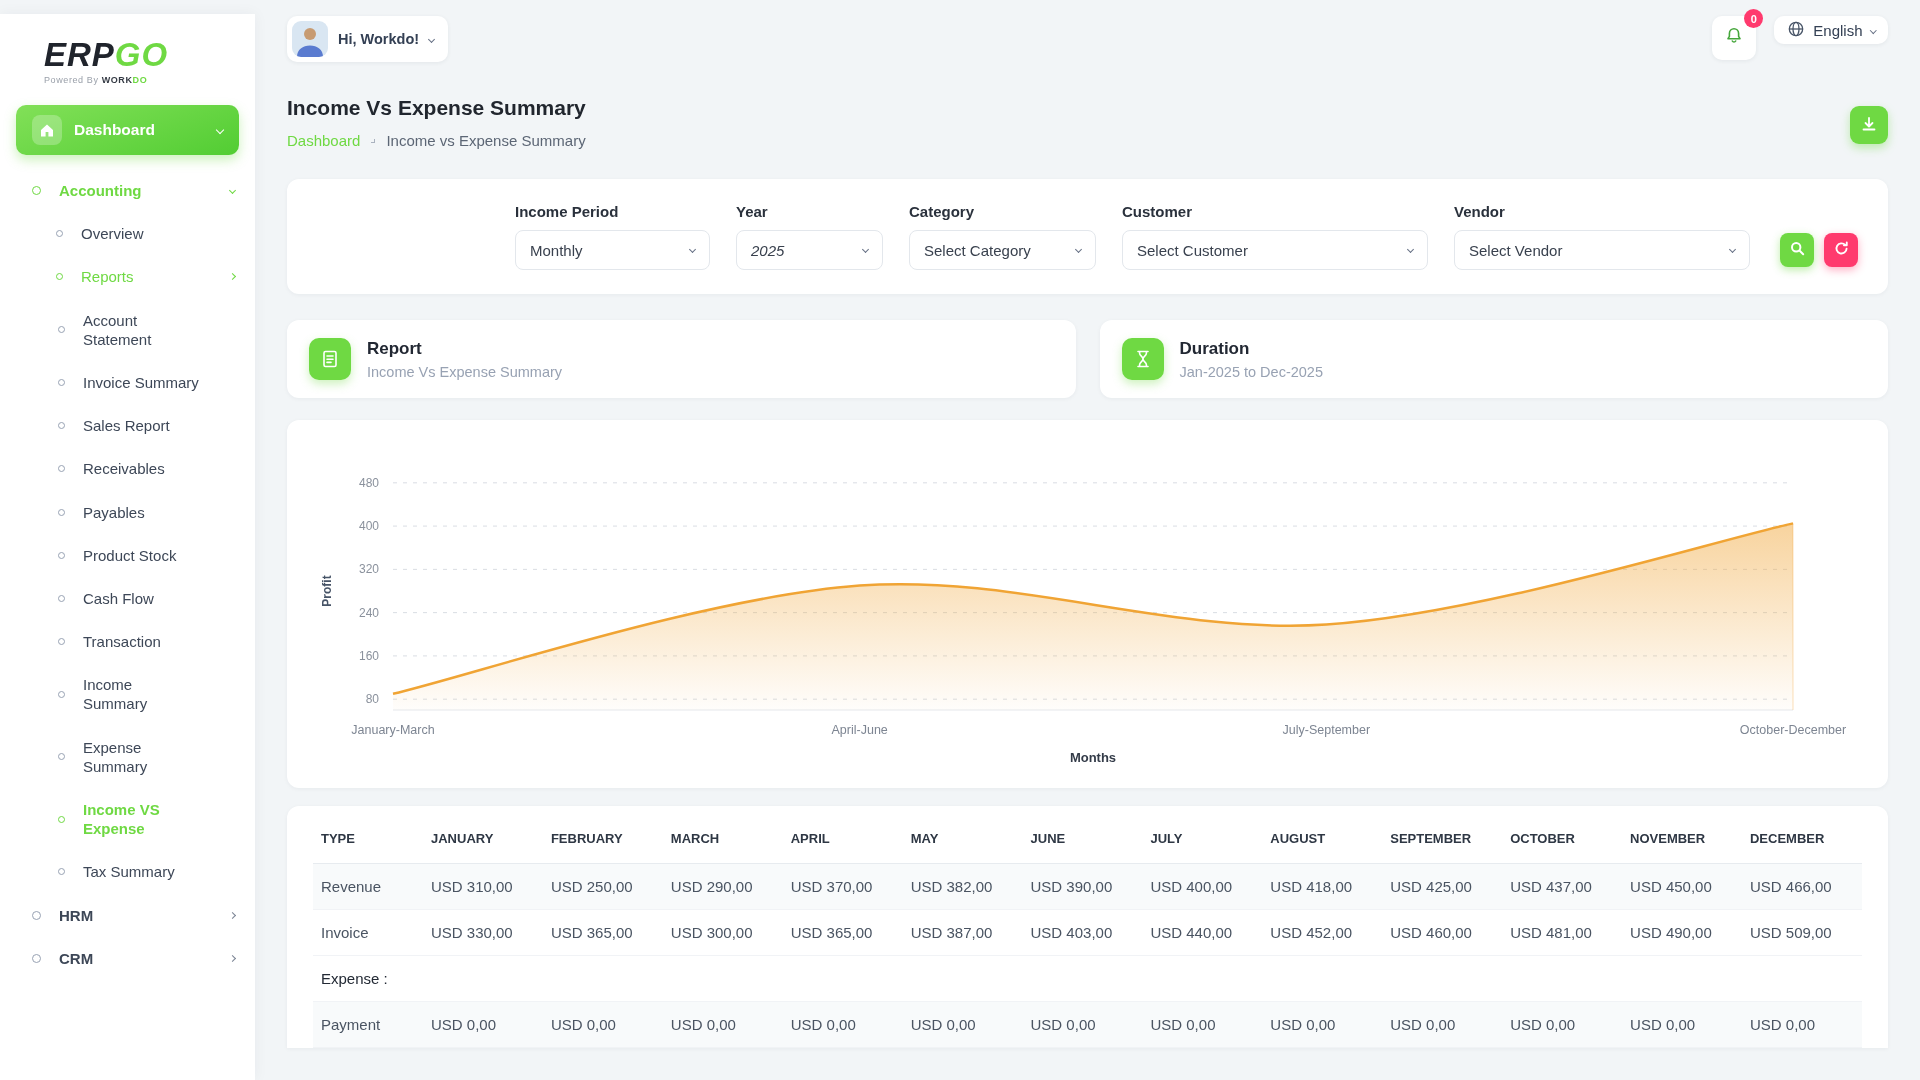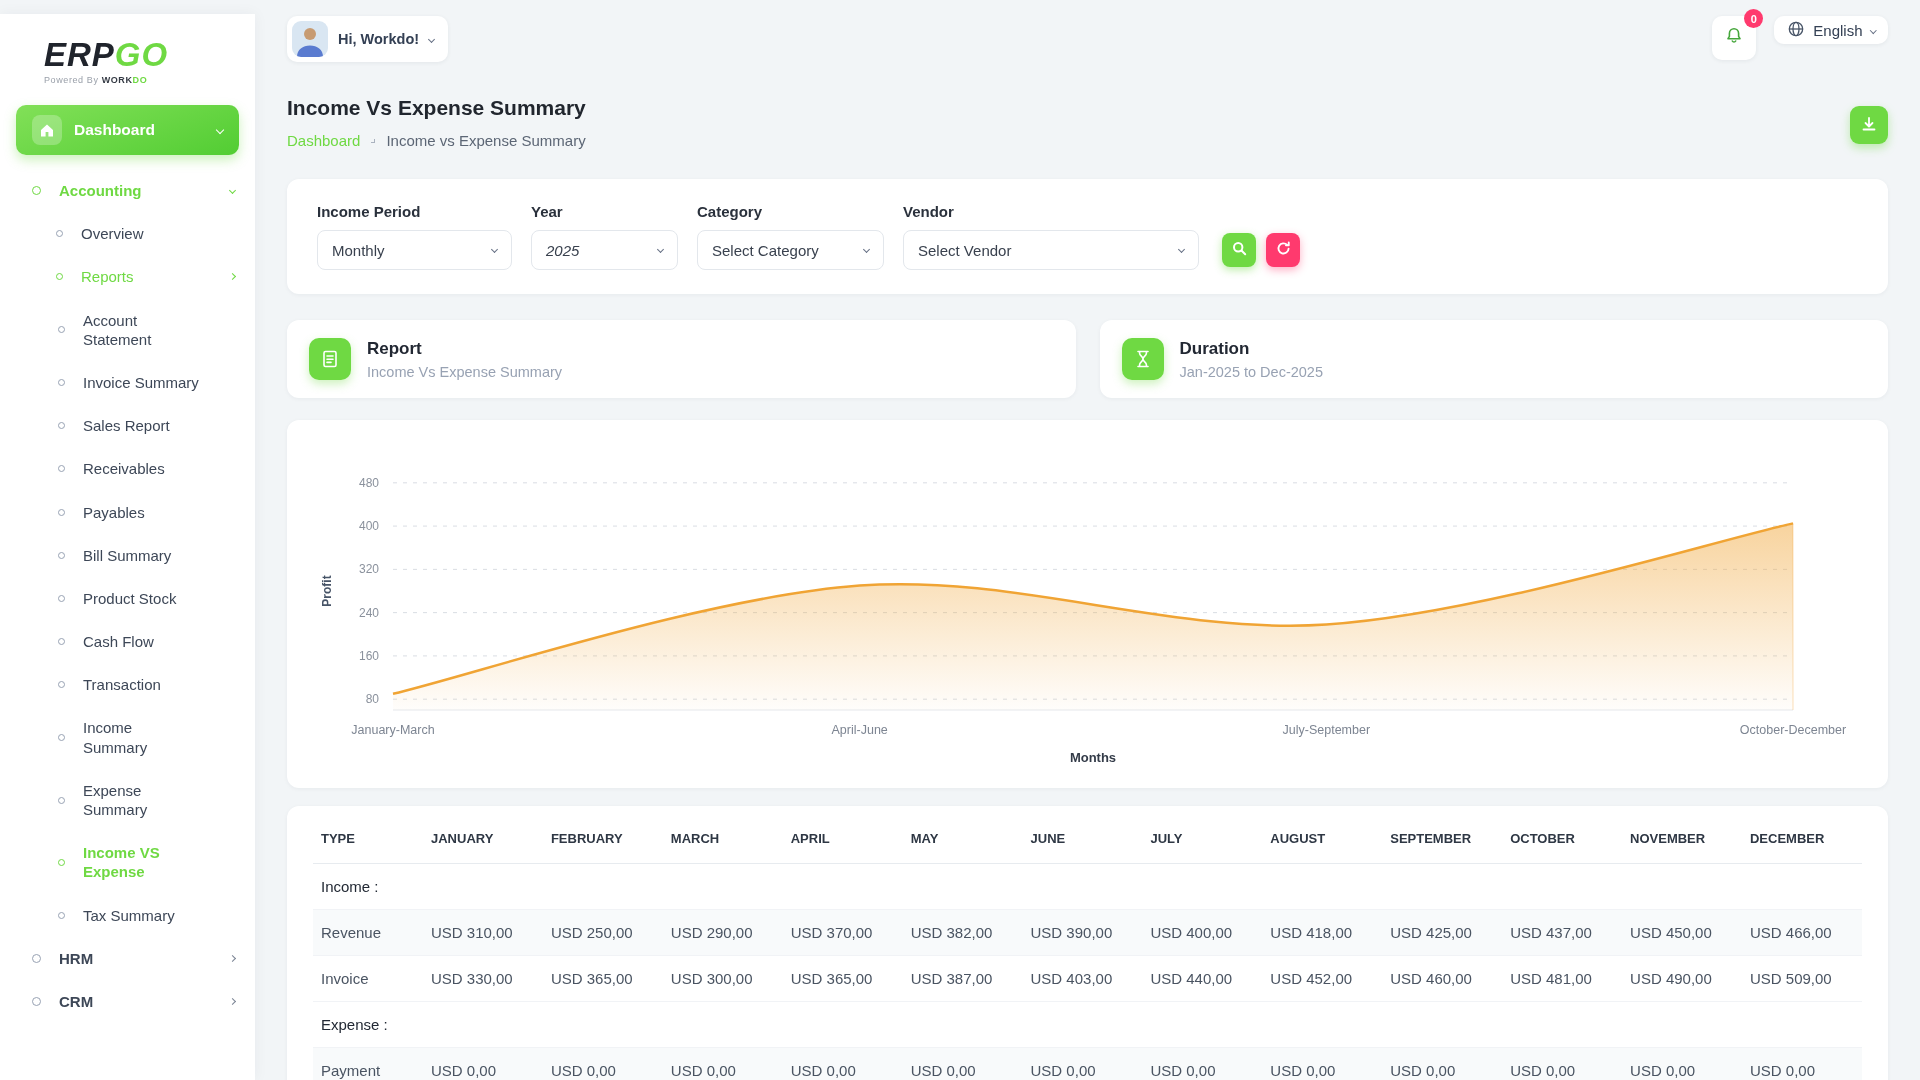"Income Period" .filter-card { gap: 19px -> 26px; justify-content: flex-start -> flex-end }
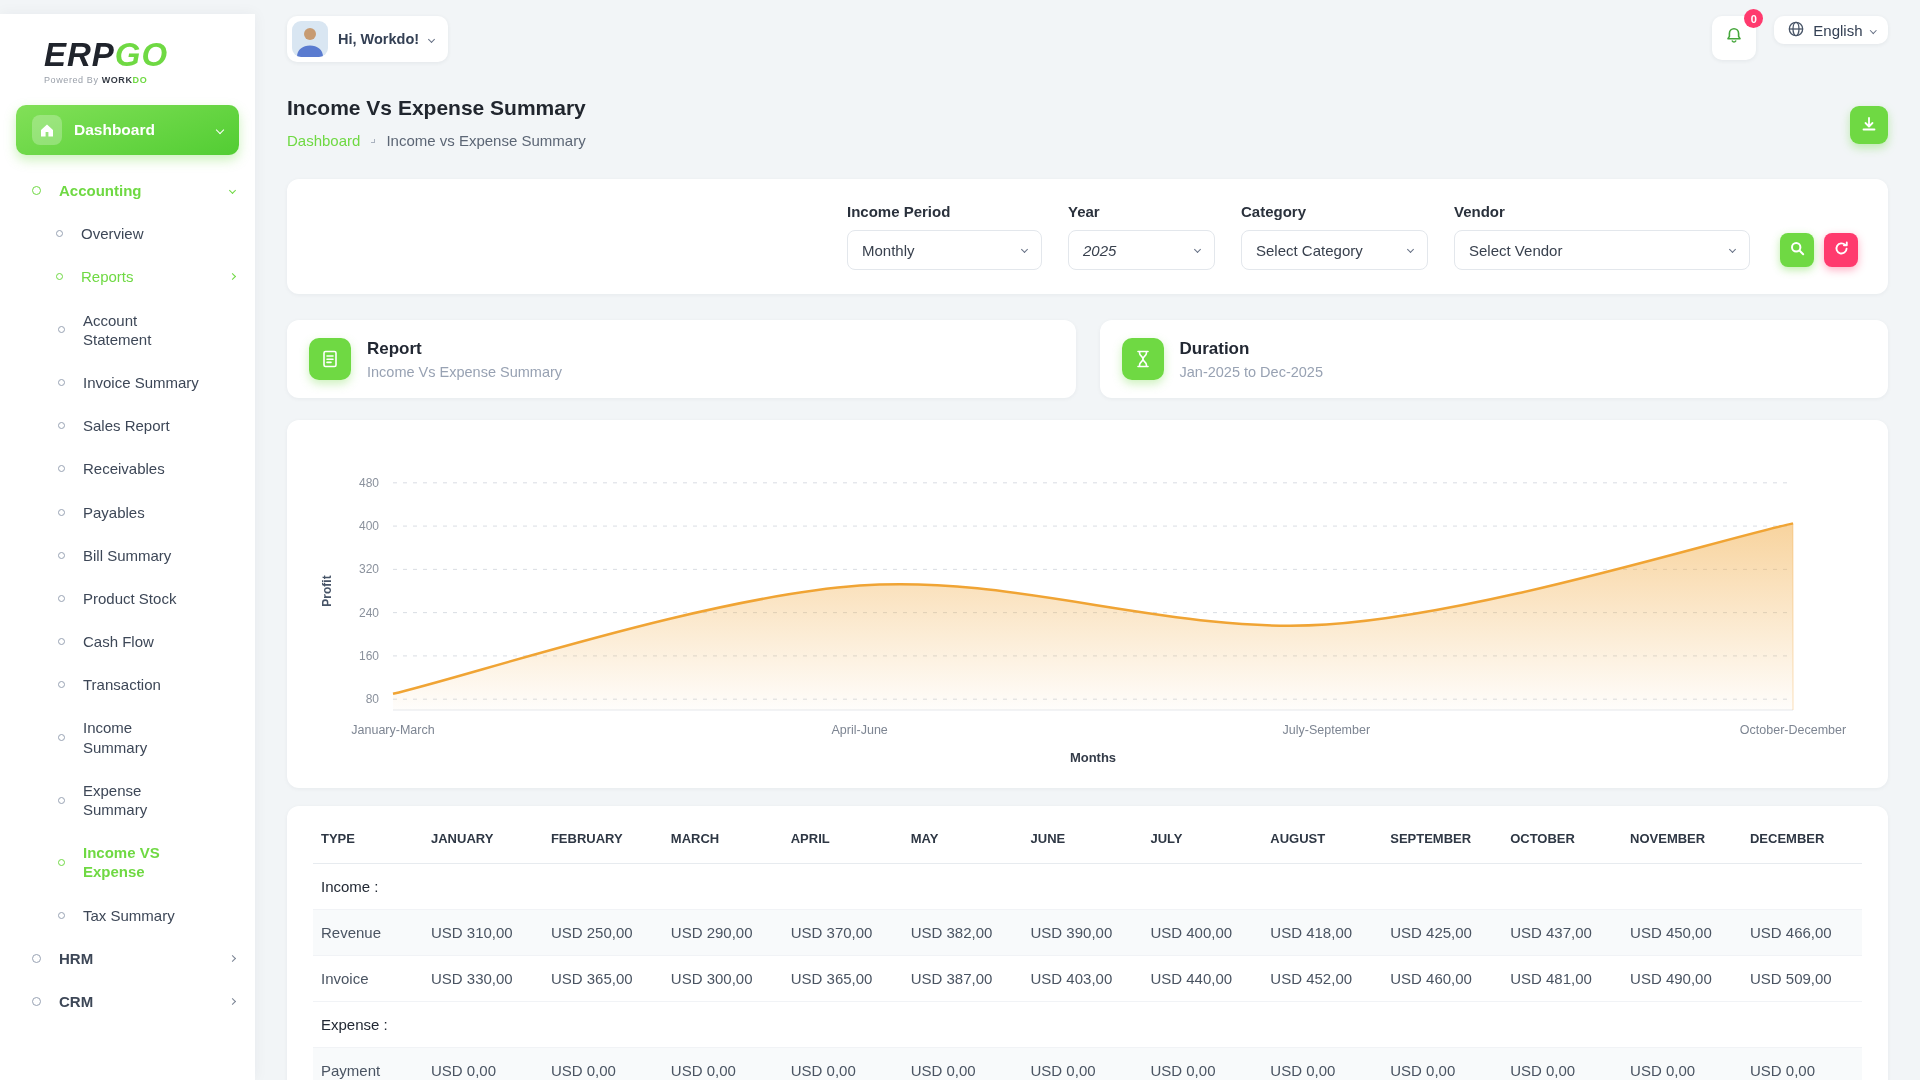"Customer" div.f-group { html: none -> <div> <span>Customer</span> <div> <span>Select Customer</span> <span></span> </div> </div> }
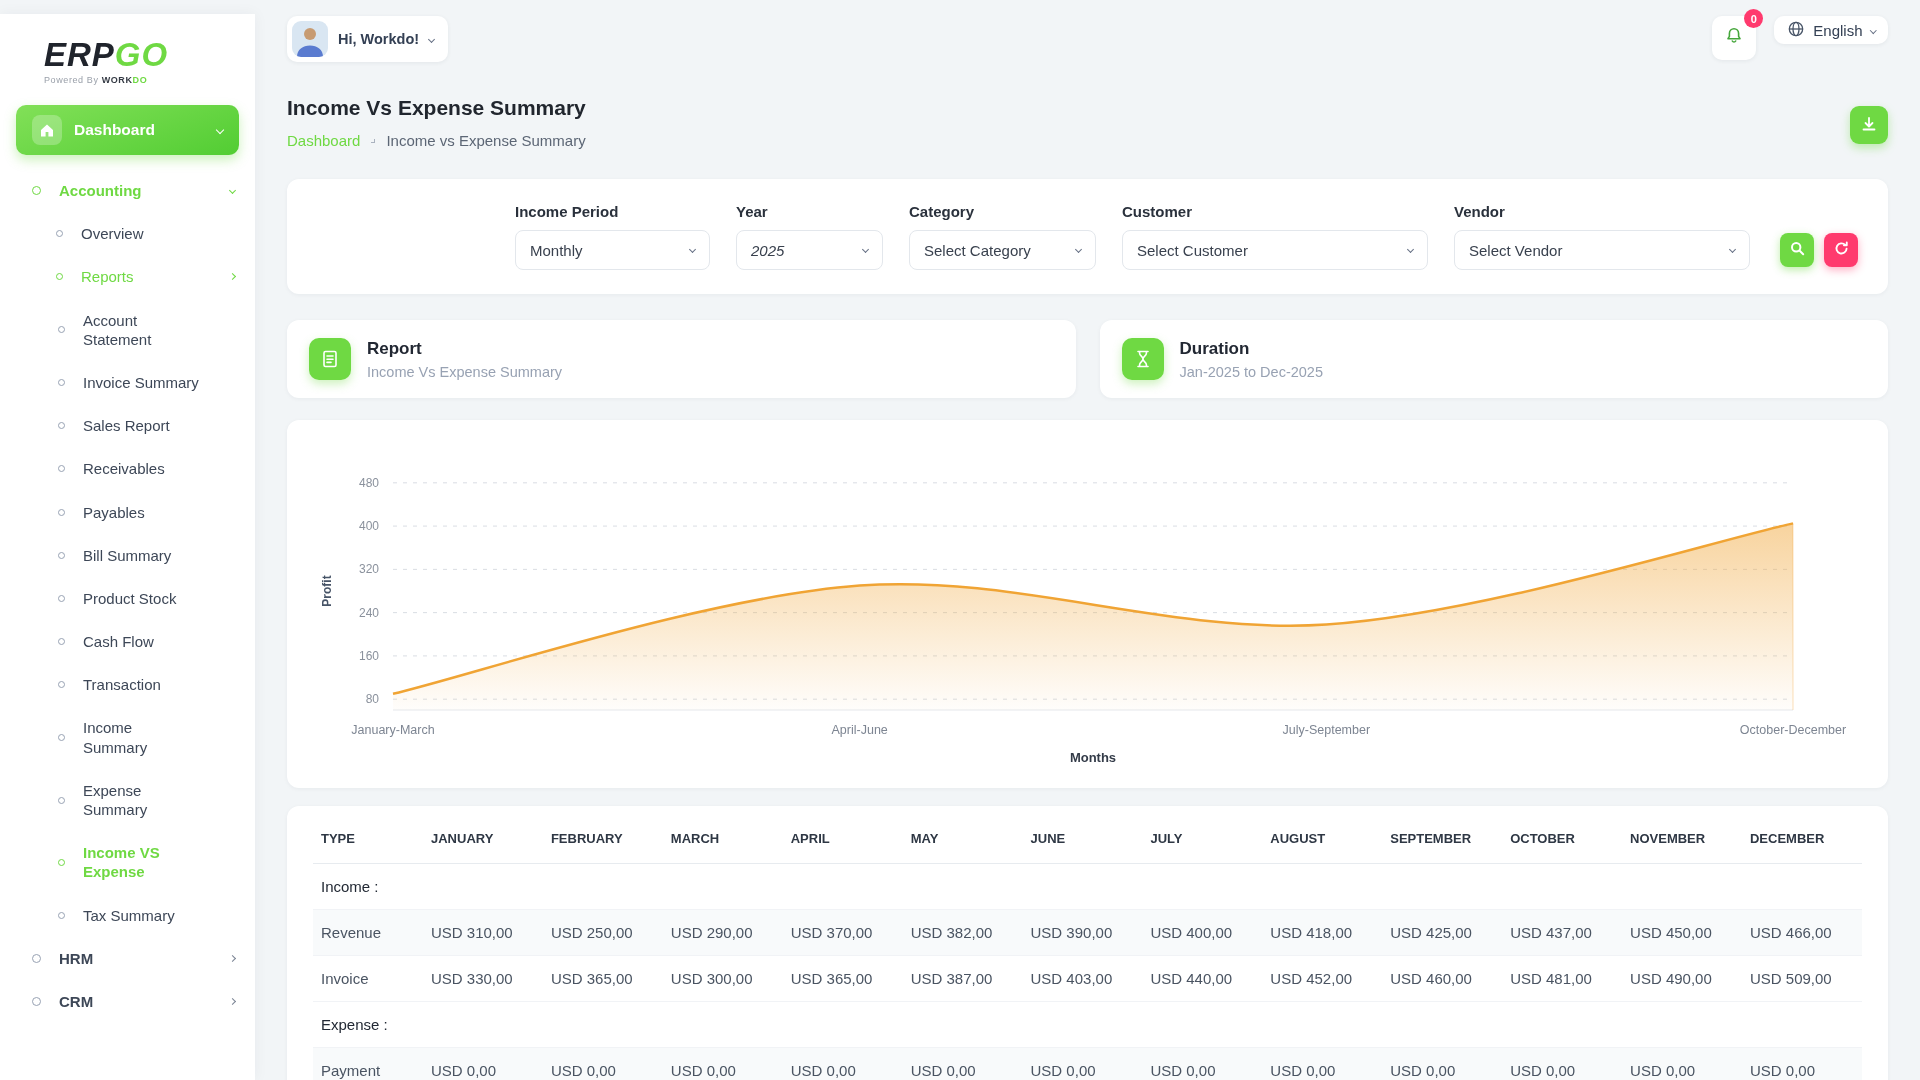"Bill Summary" a.menu-item { html: <a> <span></span> <span>Bill Summary</span> </a> -> none }
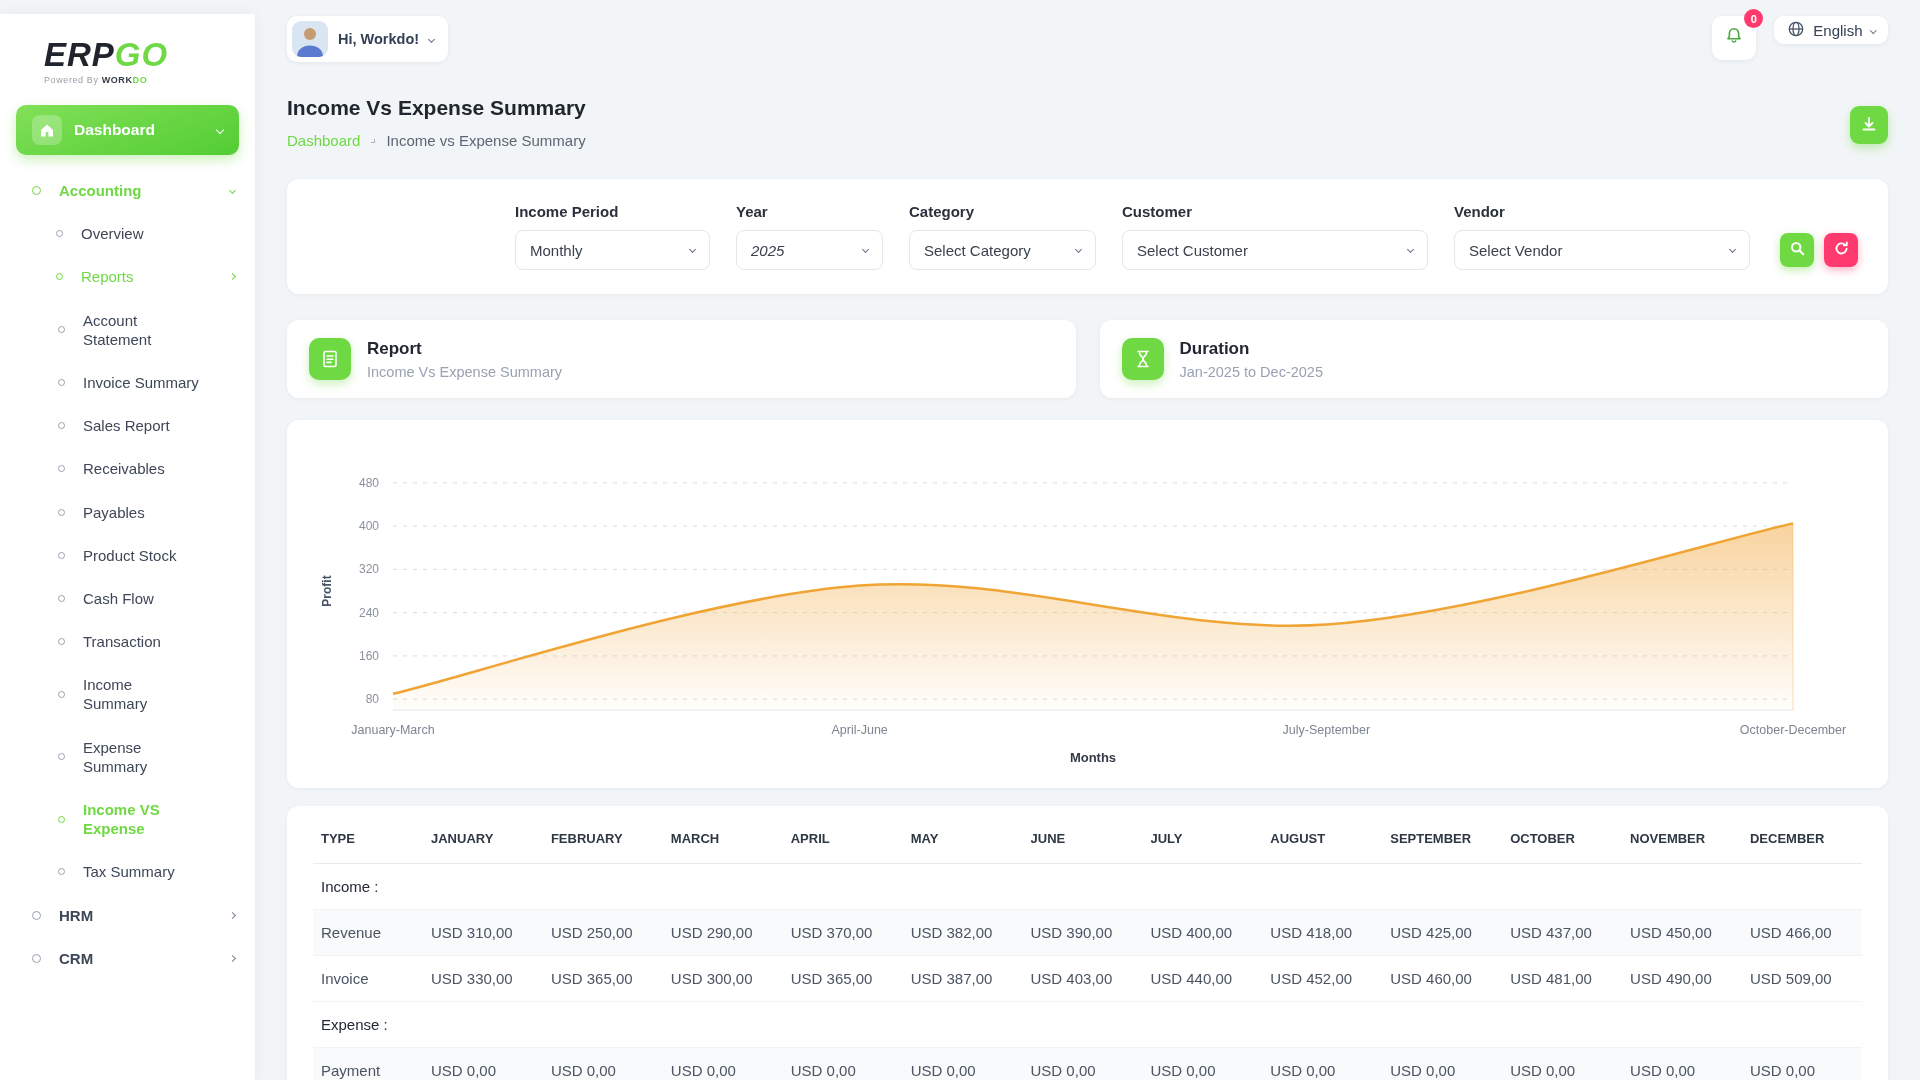"Income :" tr.section-row { html: <tr> <td>Income :</td> </tr> -> none }
